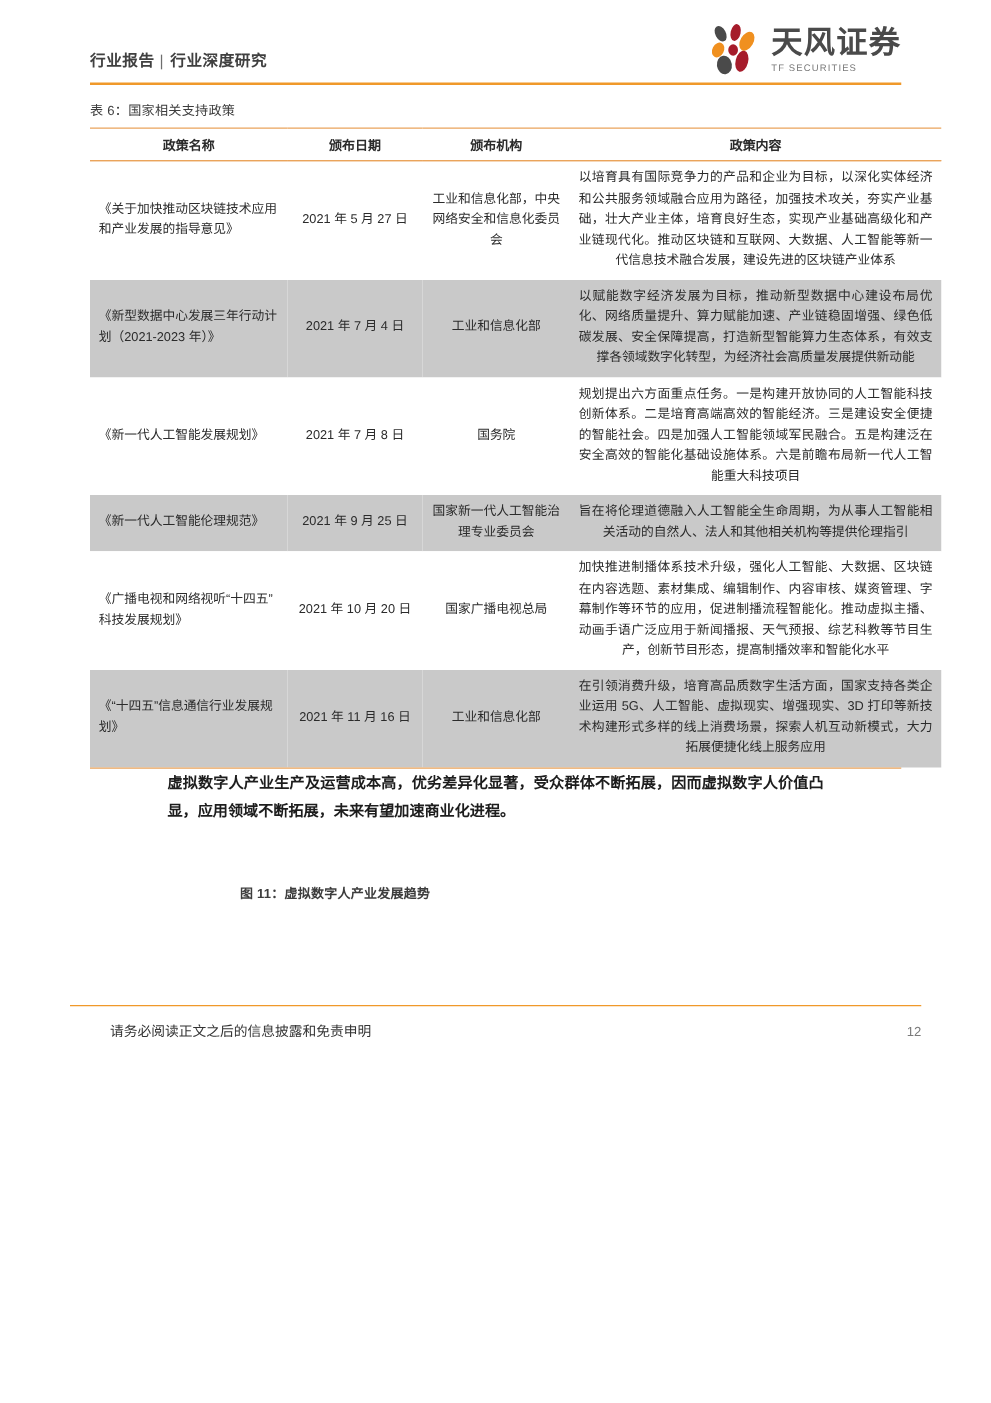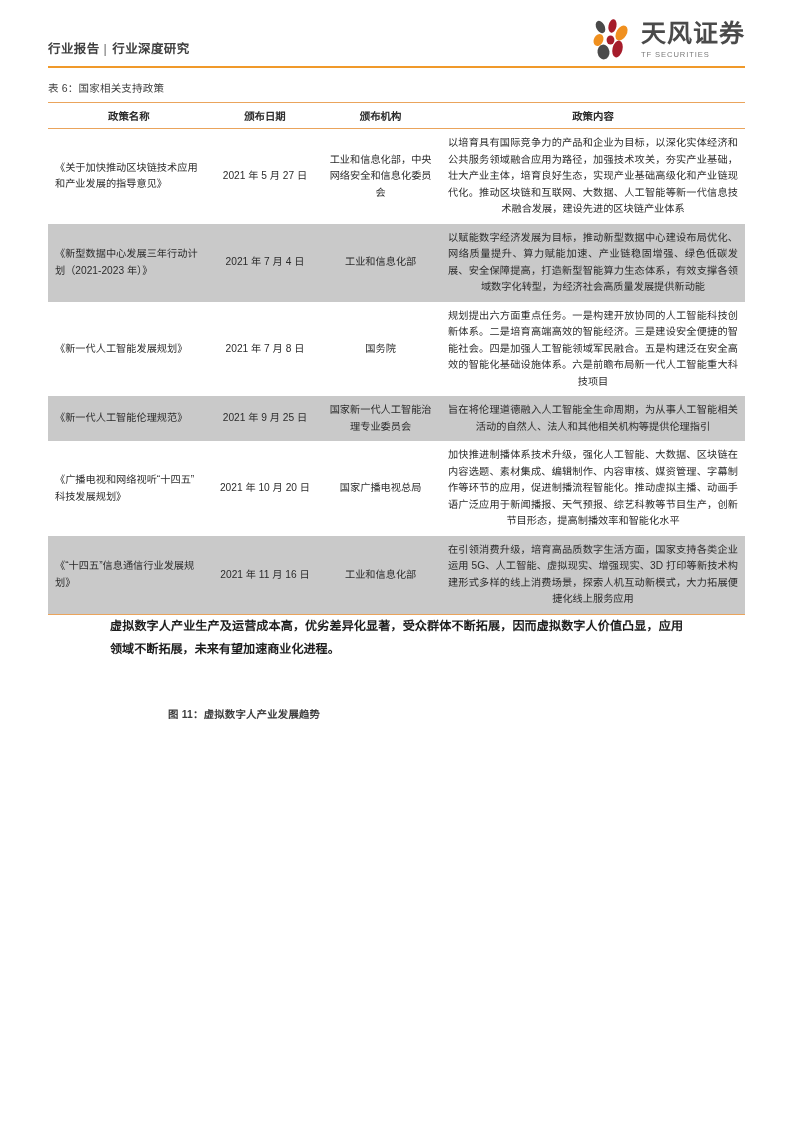"行业报告 | 行业深度研究" .page { padding: 0 48px -> 0 72px }
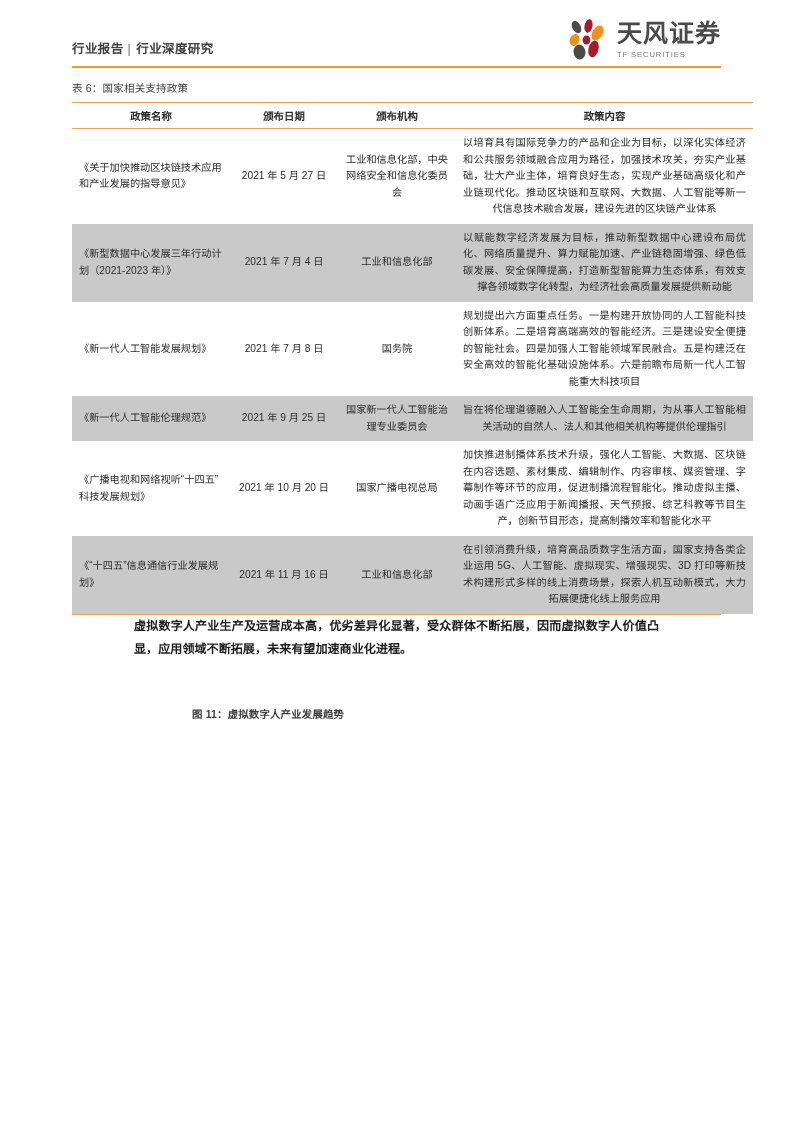"请务必阅读正文之后的信息披露和免责申明" div.footer { html: none -> <div> <div></div> <div> <div>请务必阅读正文之后的信息披露和免责申明</div> <div>12</div> </div> </div> }
